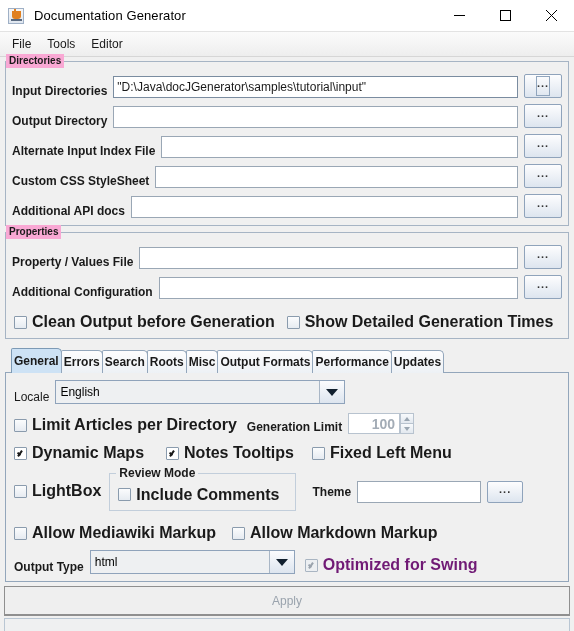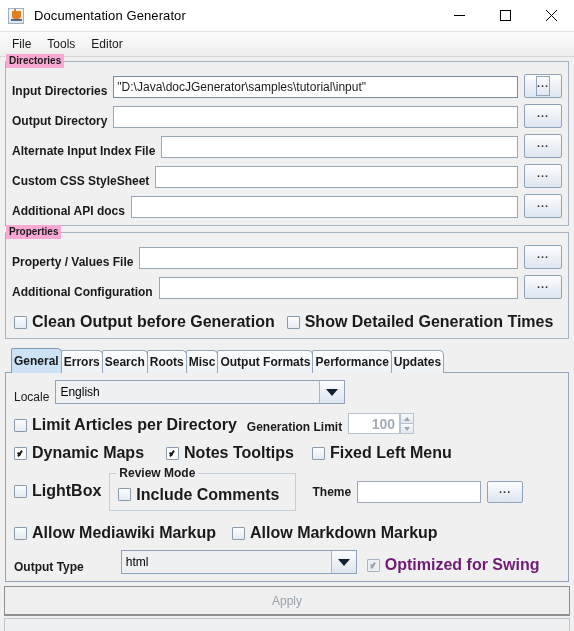"html" div.combo { margin-left: 31px -> none; width: 236px -> 205px }
